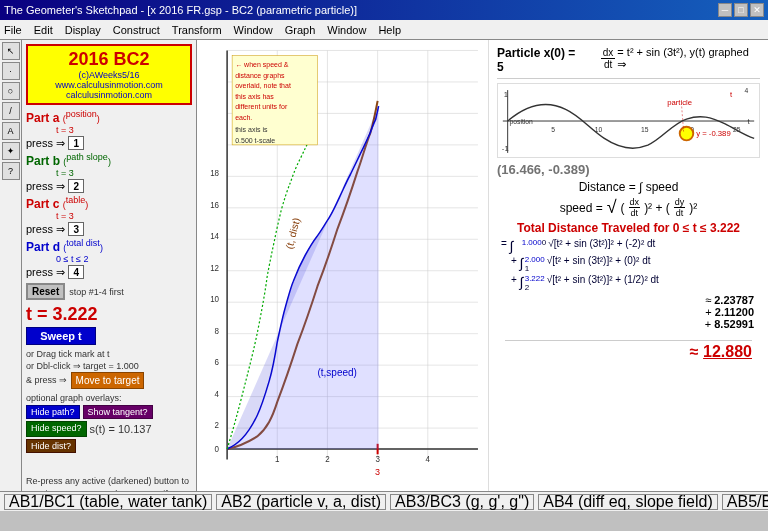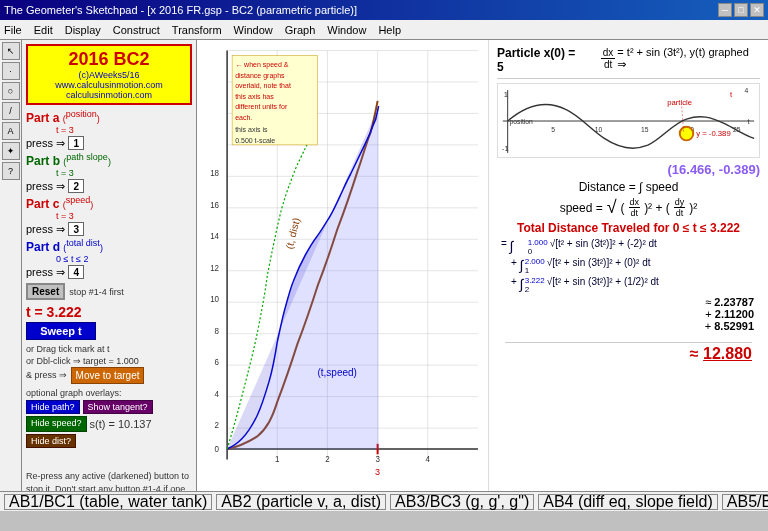"(16.466, -0.389)" div { color: #8b5cf6 -> #737373; text-align: right -> left }
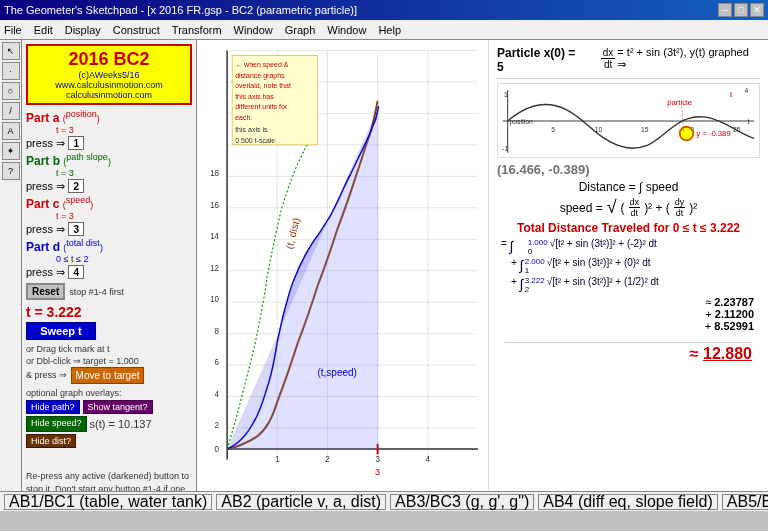"speed" sup { text: speed -> table }
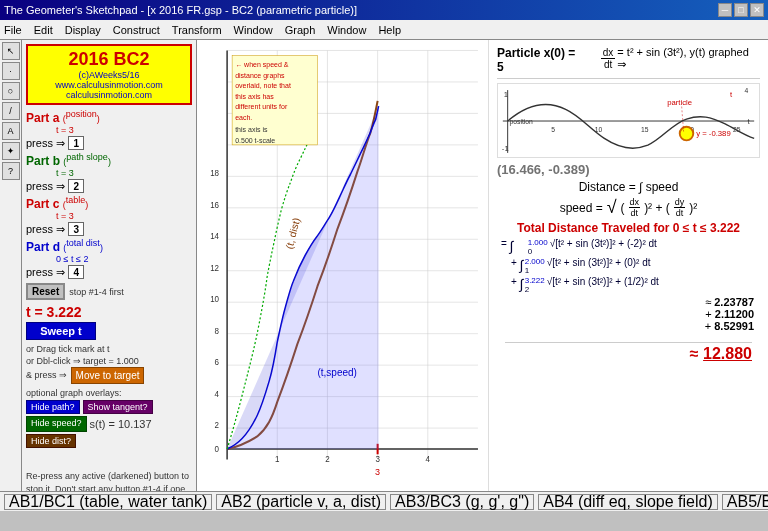"1.000" div { flex-direction: column -> row; margin-left: 14px -> 8px }
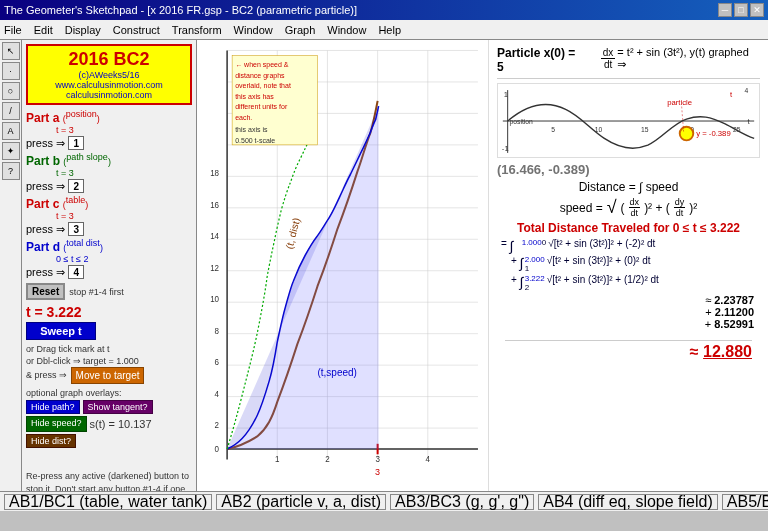"t = 3.222" .t-label { font-size: 14px -> 18px }
